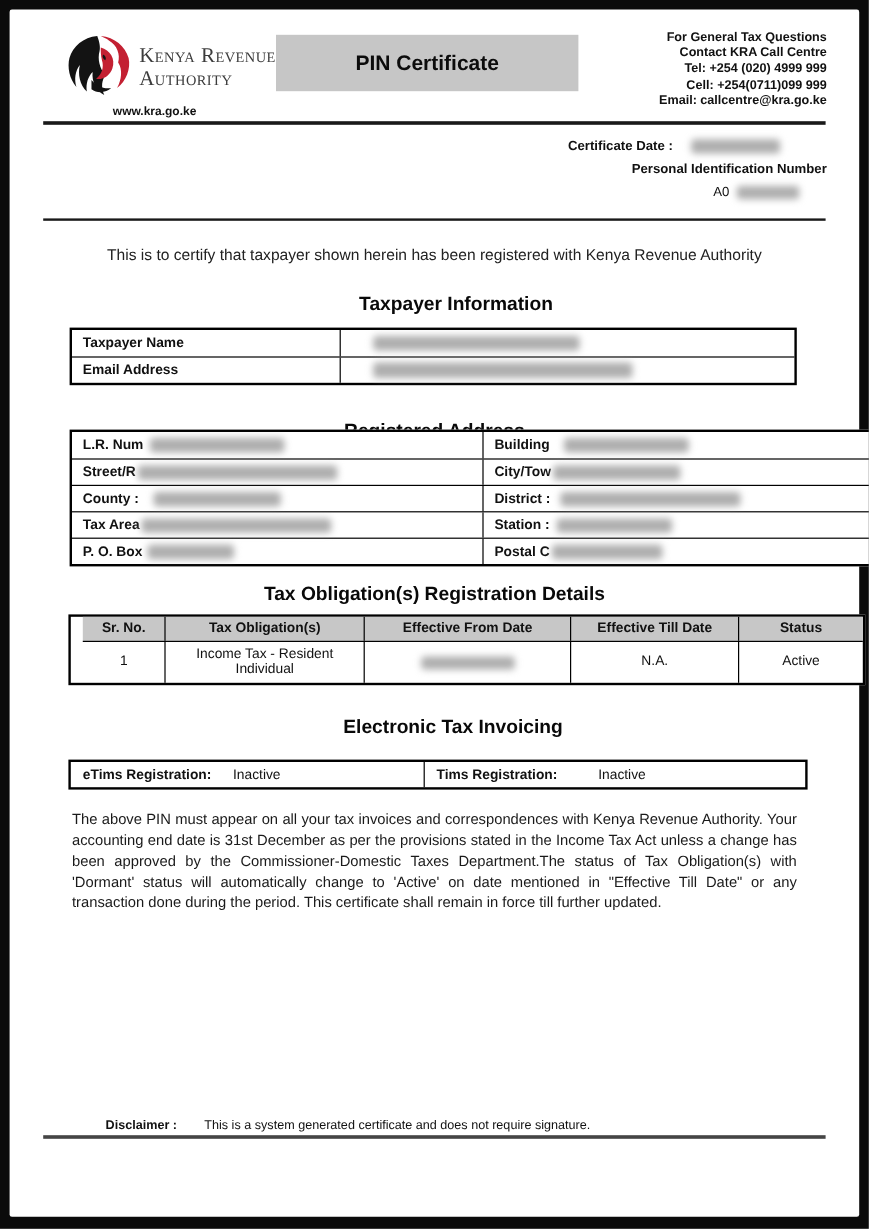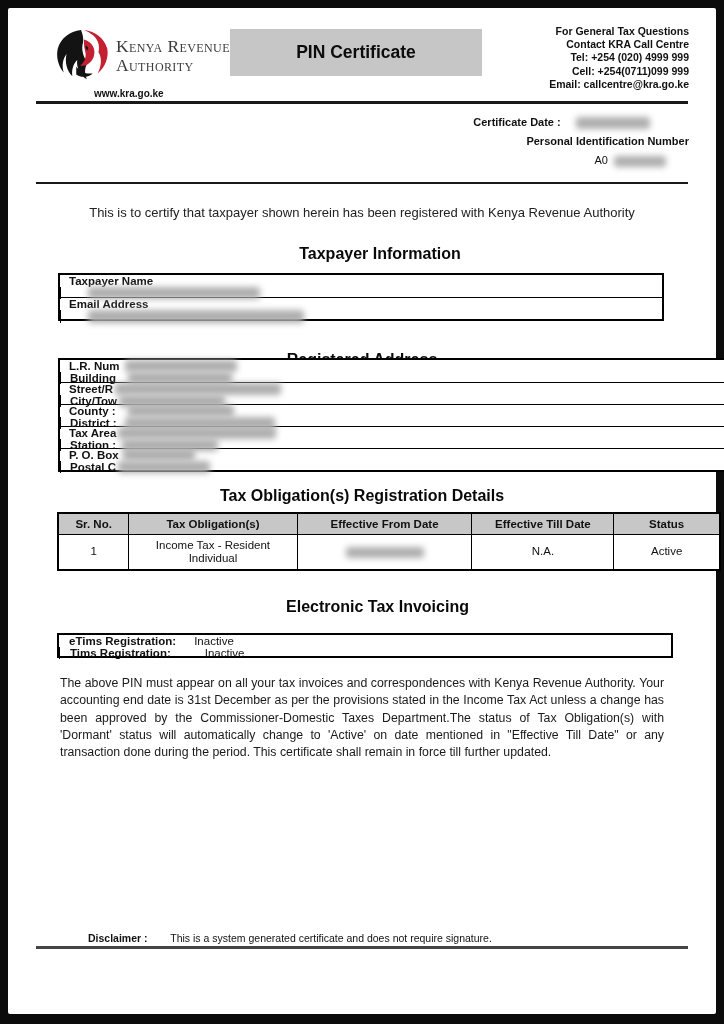"Taxpayer Name" .trow { flex-direction: column -> none }
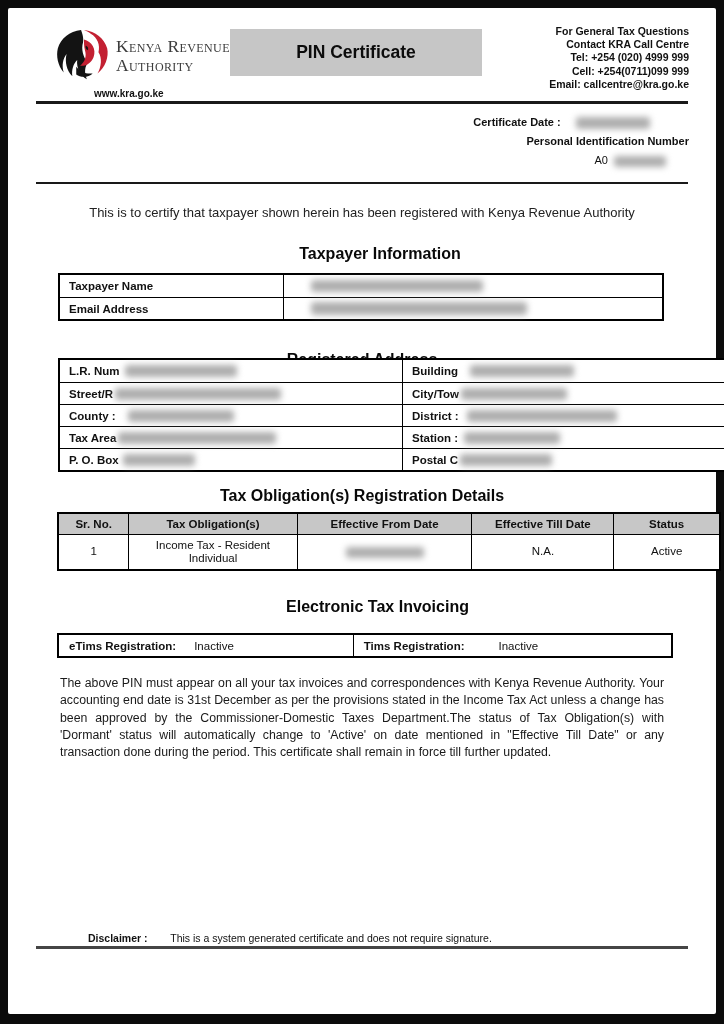"Sr. No." .tbl-oblig { padding-left: none -> 10px }
